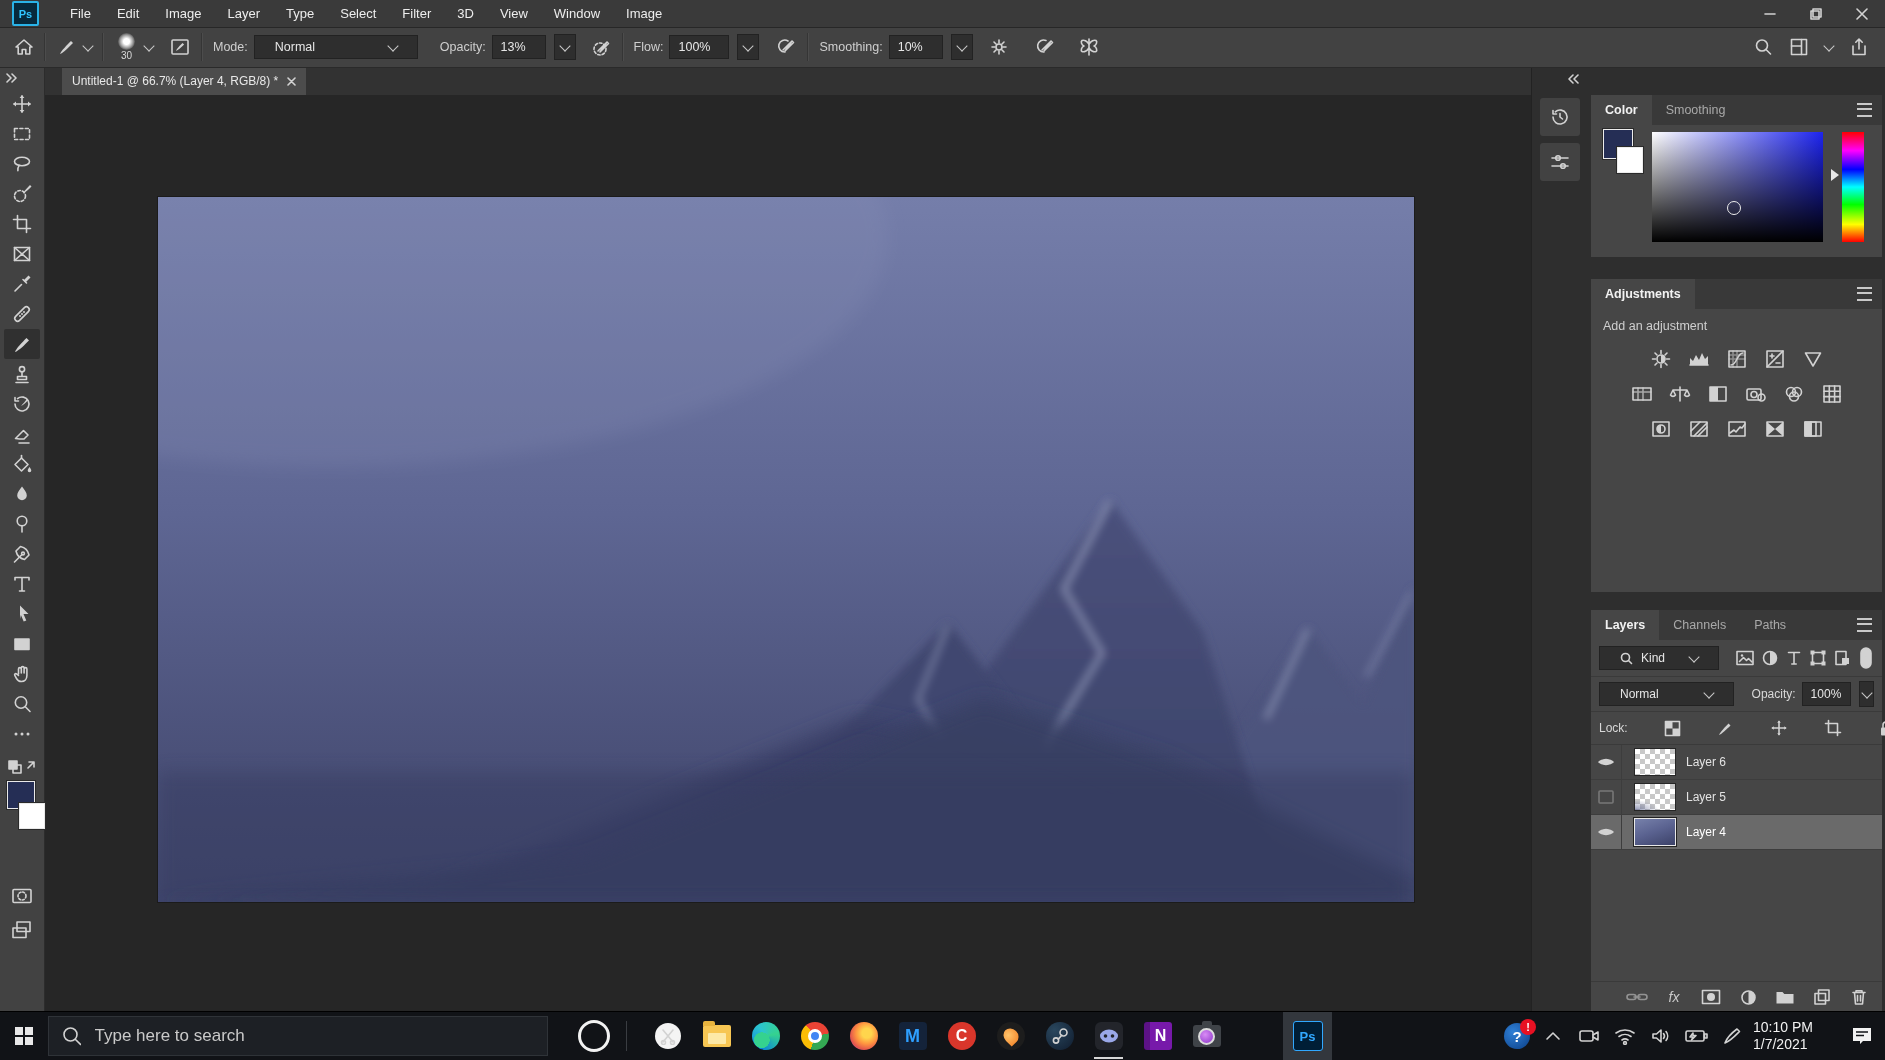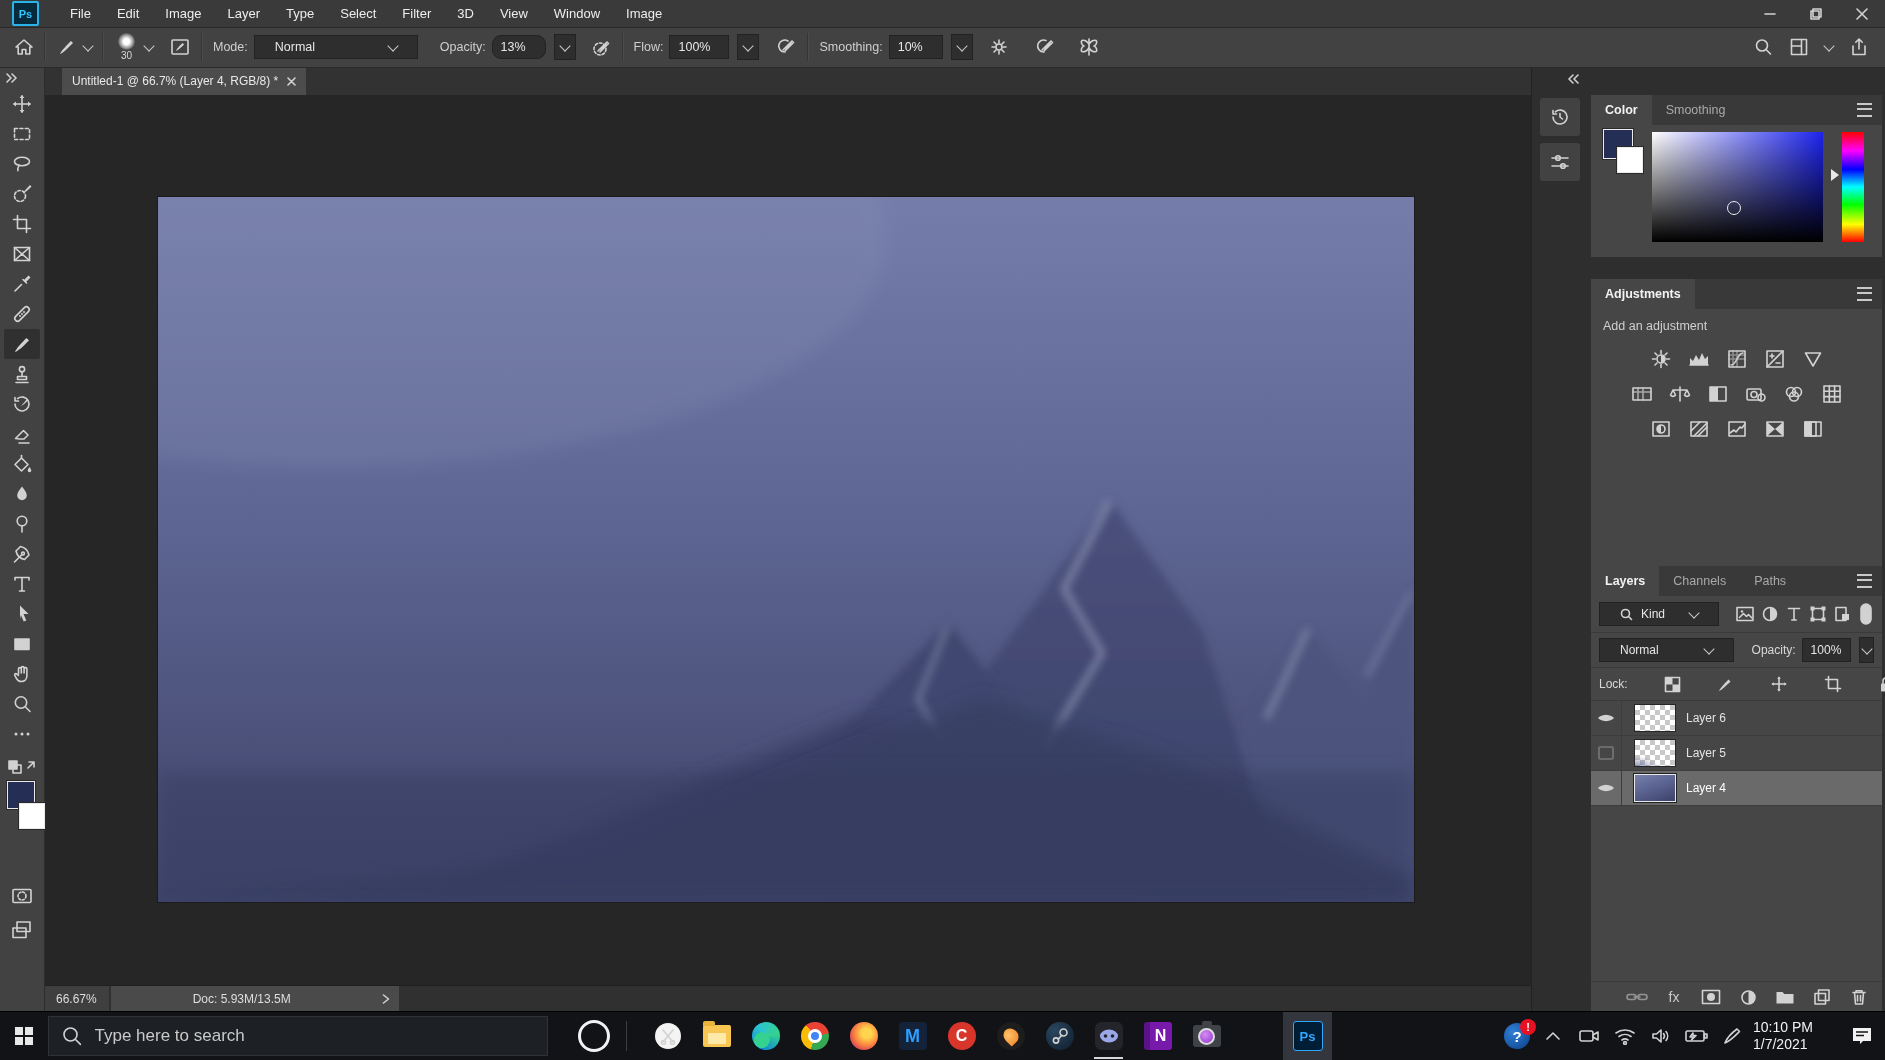"13%" div.valbox { border-radius: 9px -> none }
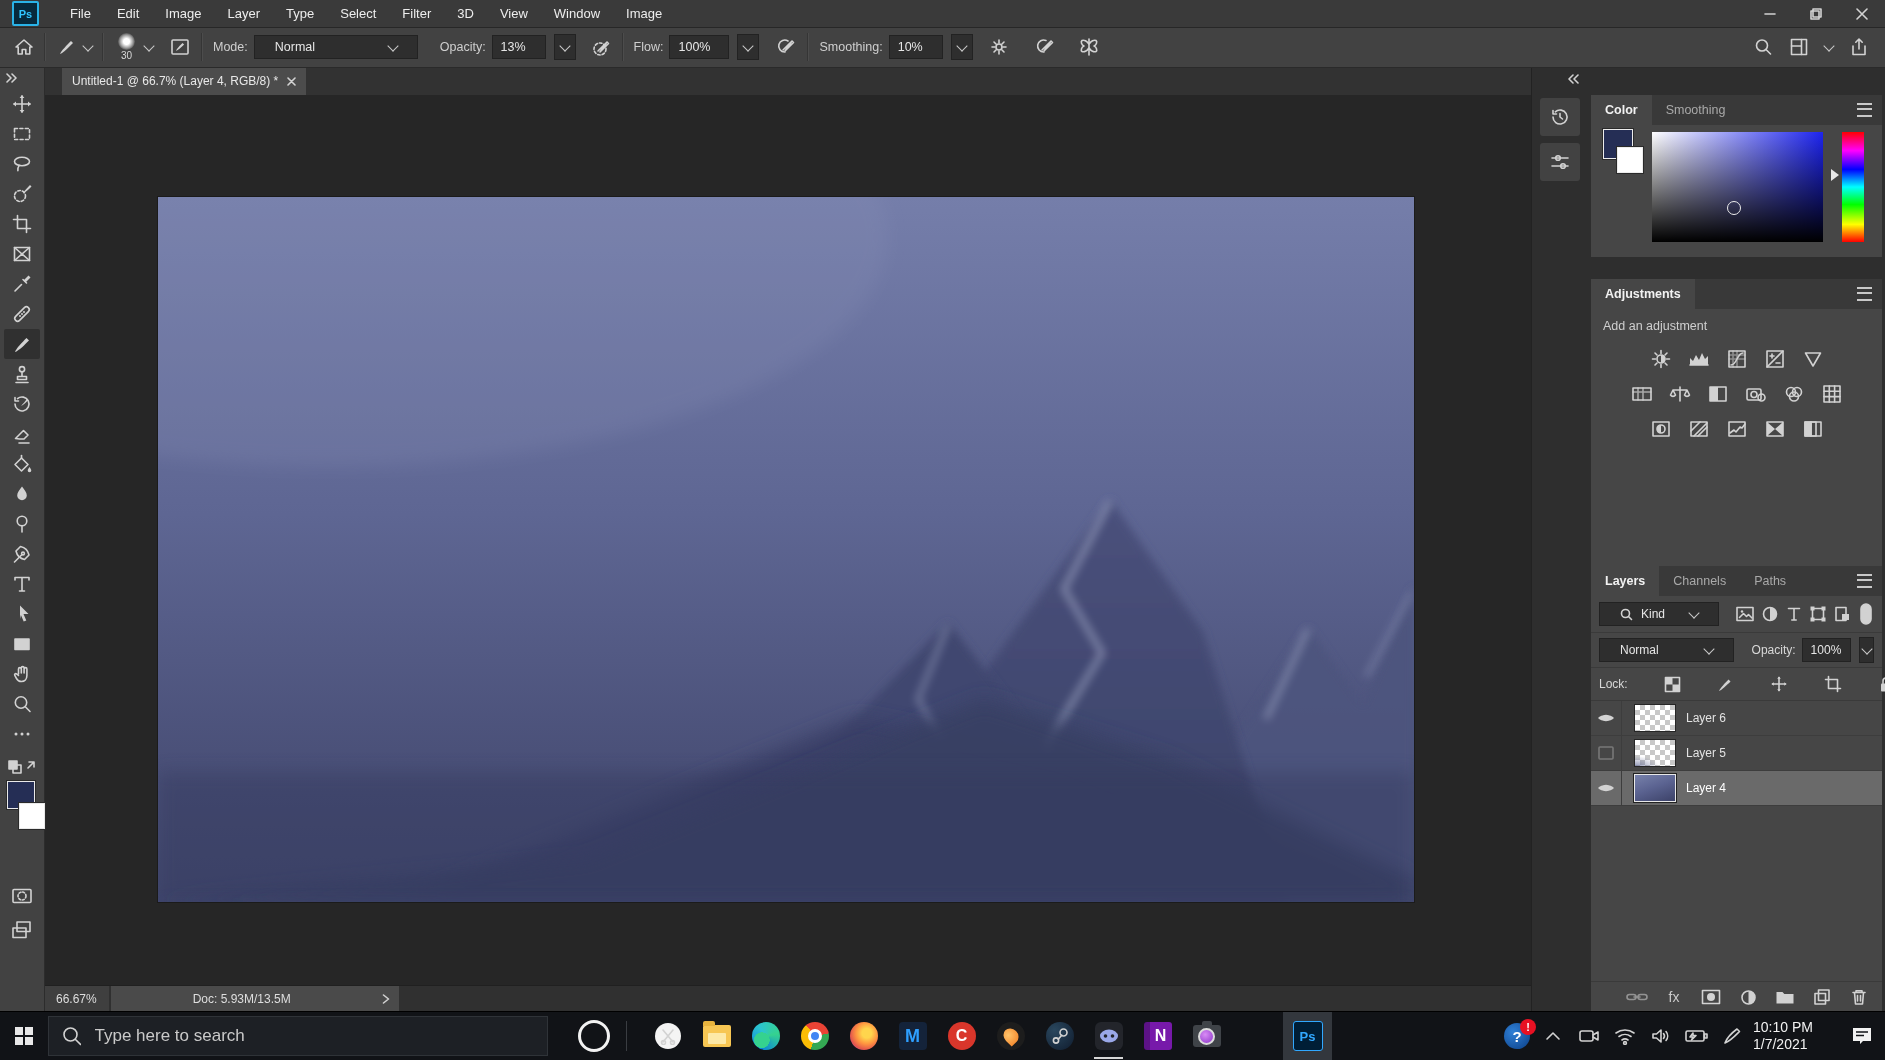"Layers" #layers-panel { top: 499px -> 543px }
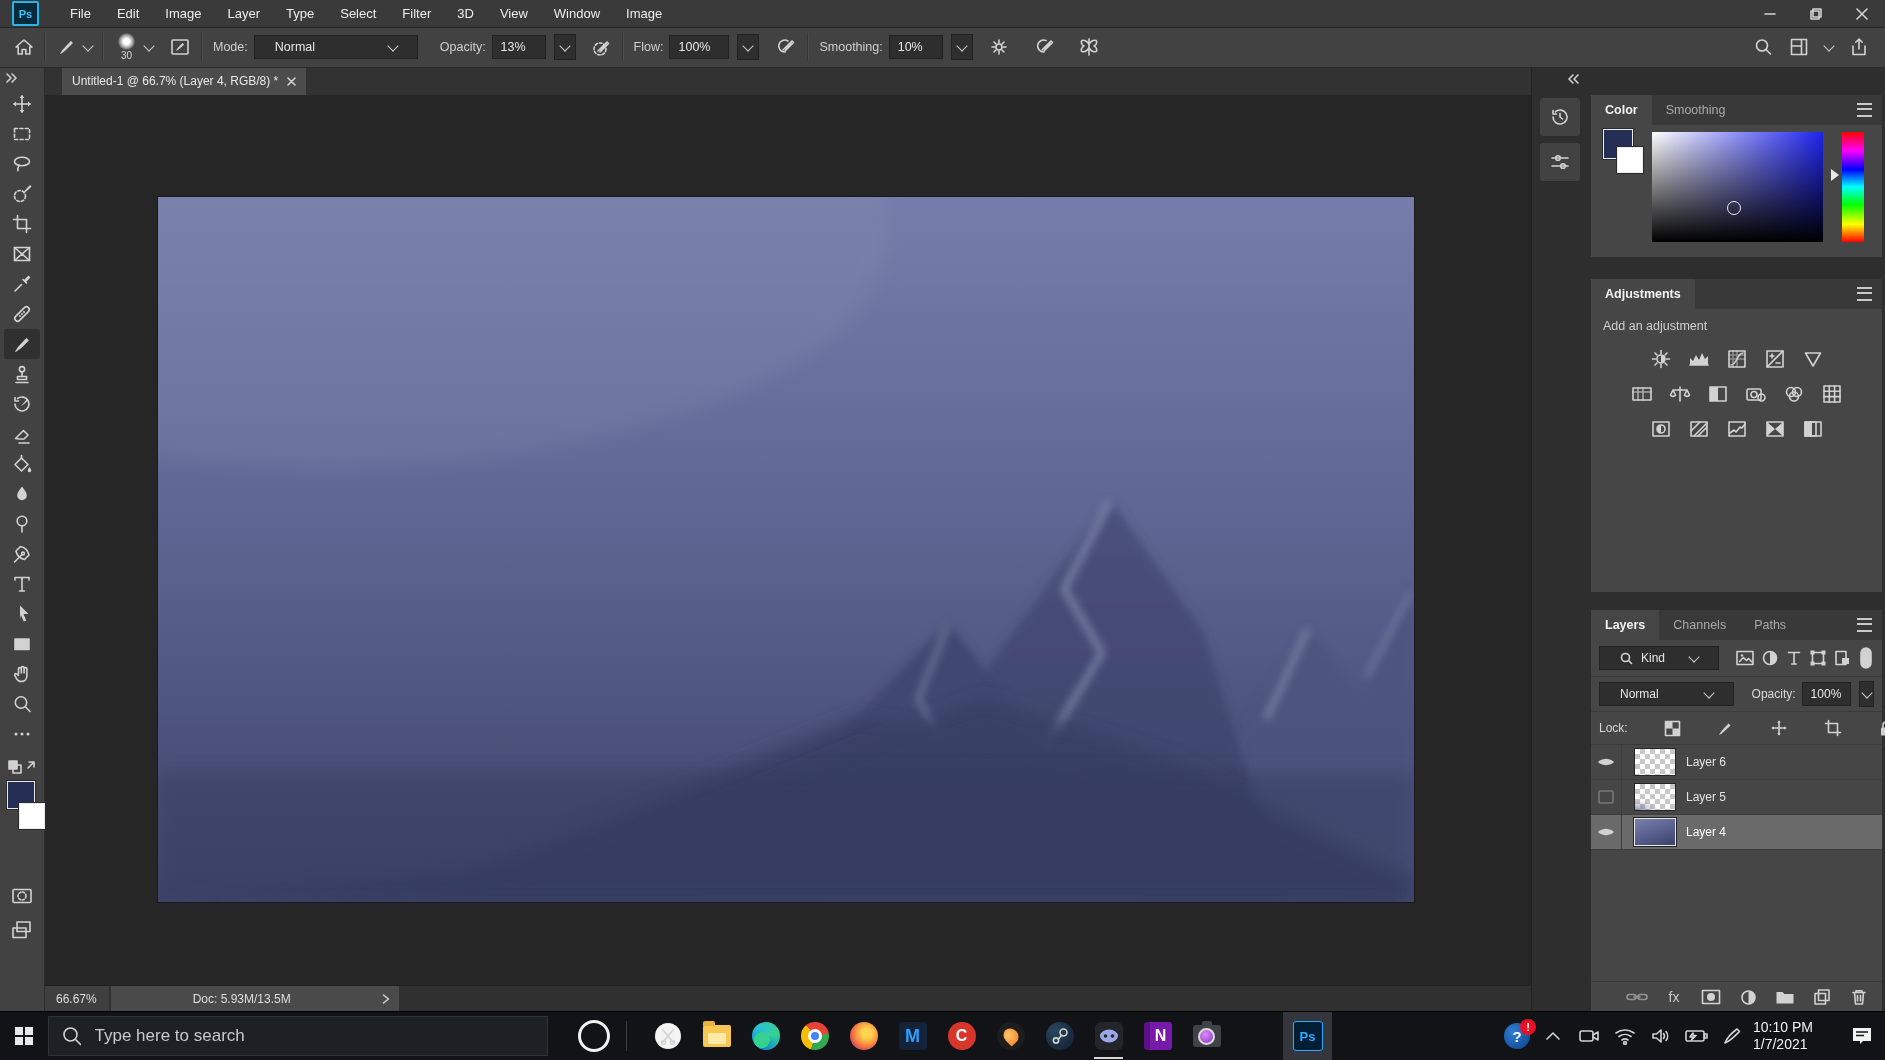"66.67%" div.statusbar { html: <div> <div> <span>66.67%</span> </div> <div> <span>Doc: 5.93M/13.5M</span> </div> <div> <svg> <path></path> </svg> </div> </div> -> none }
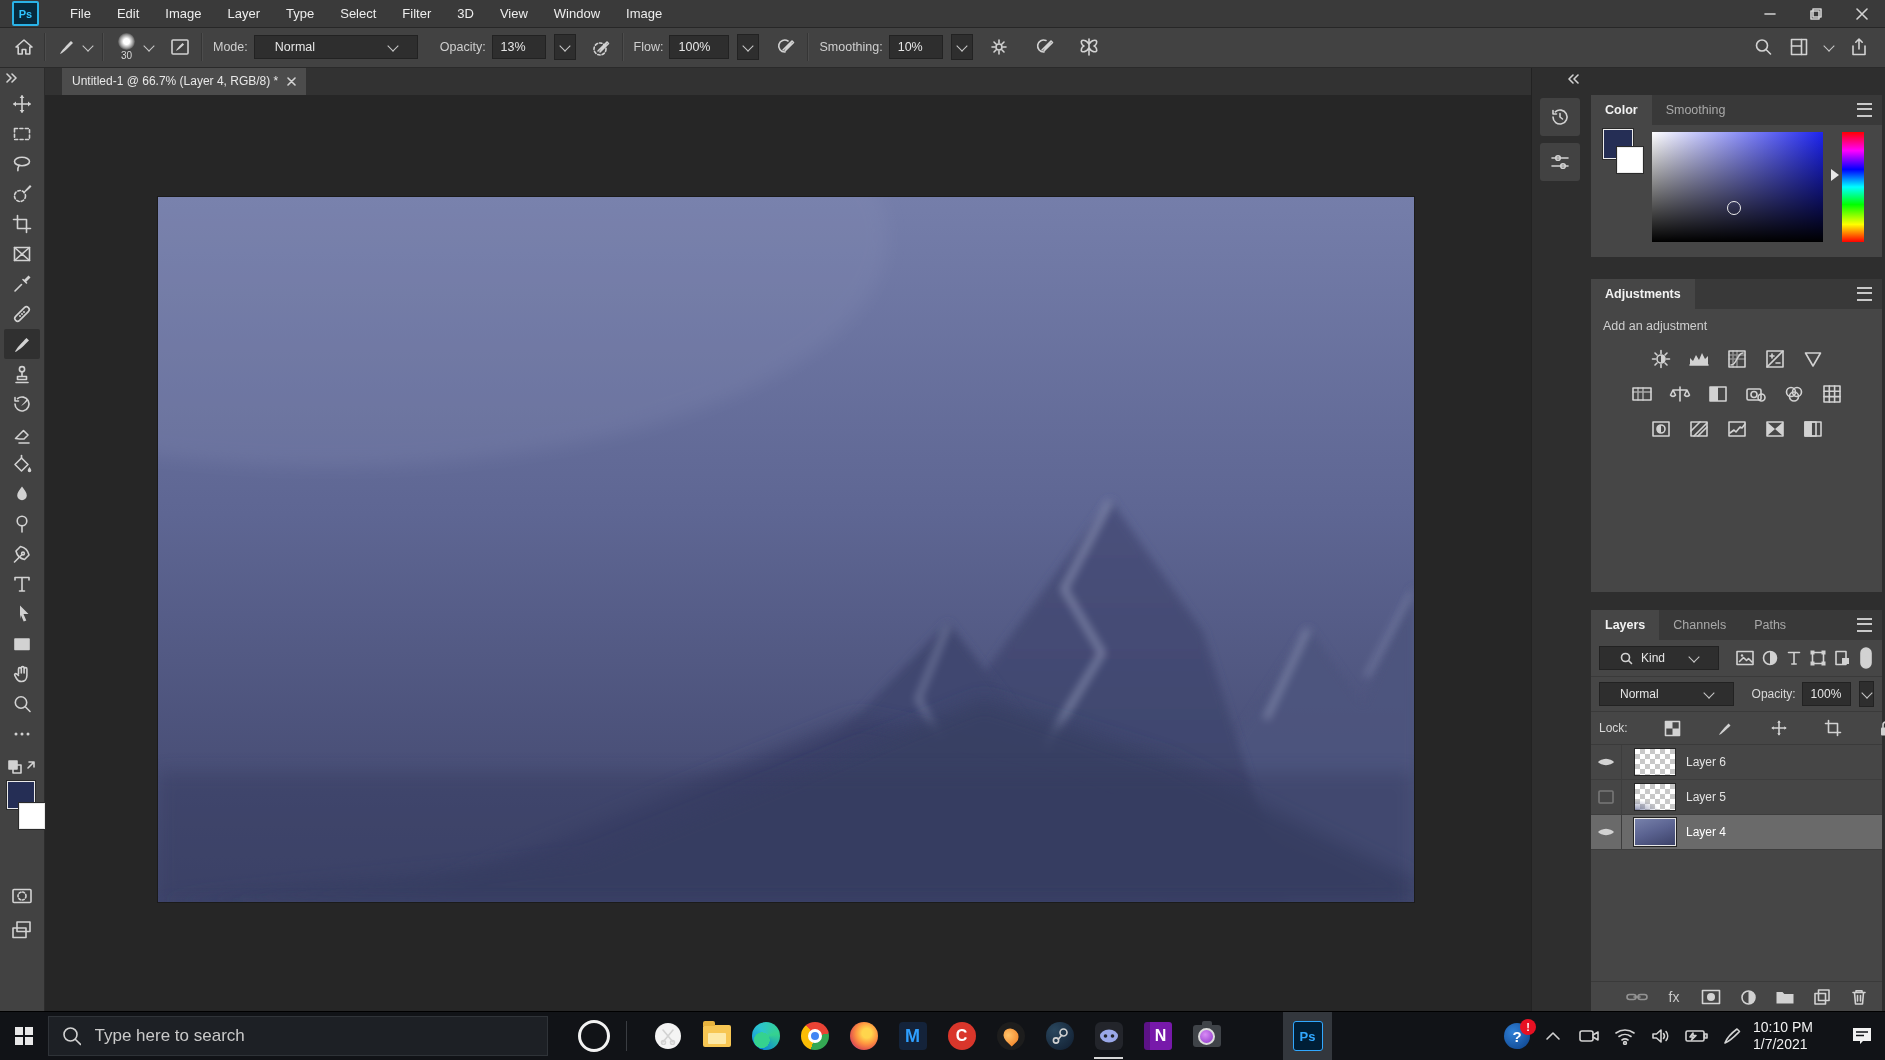"fx" span { font-style: none -> italic }
